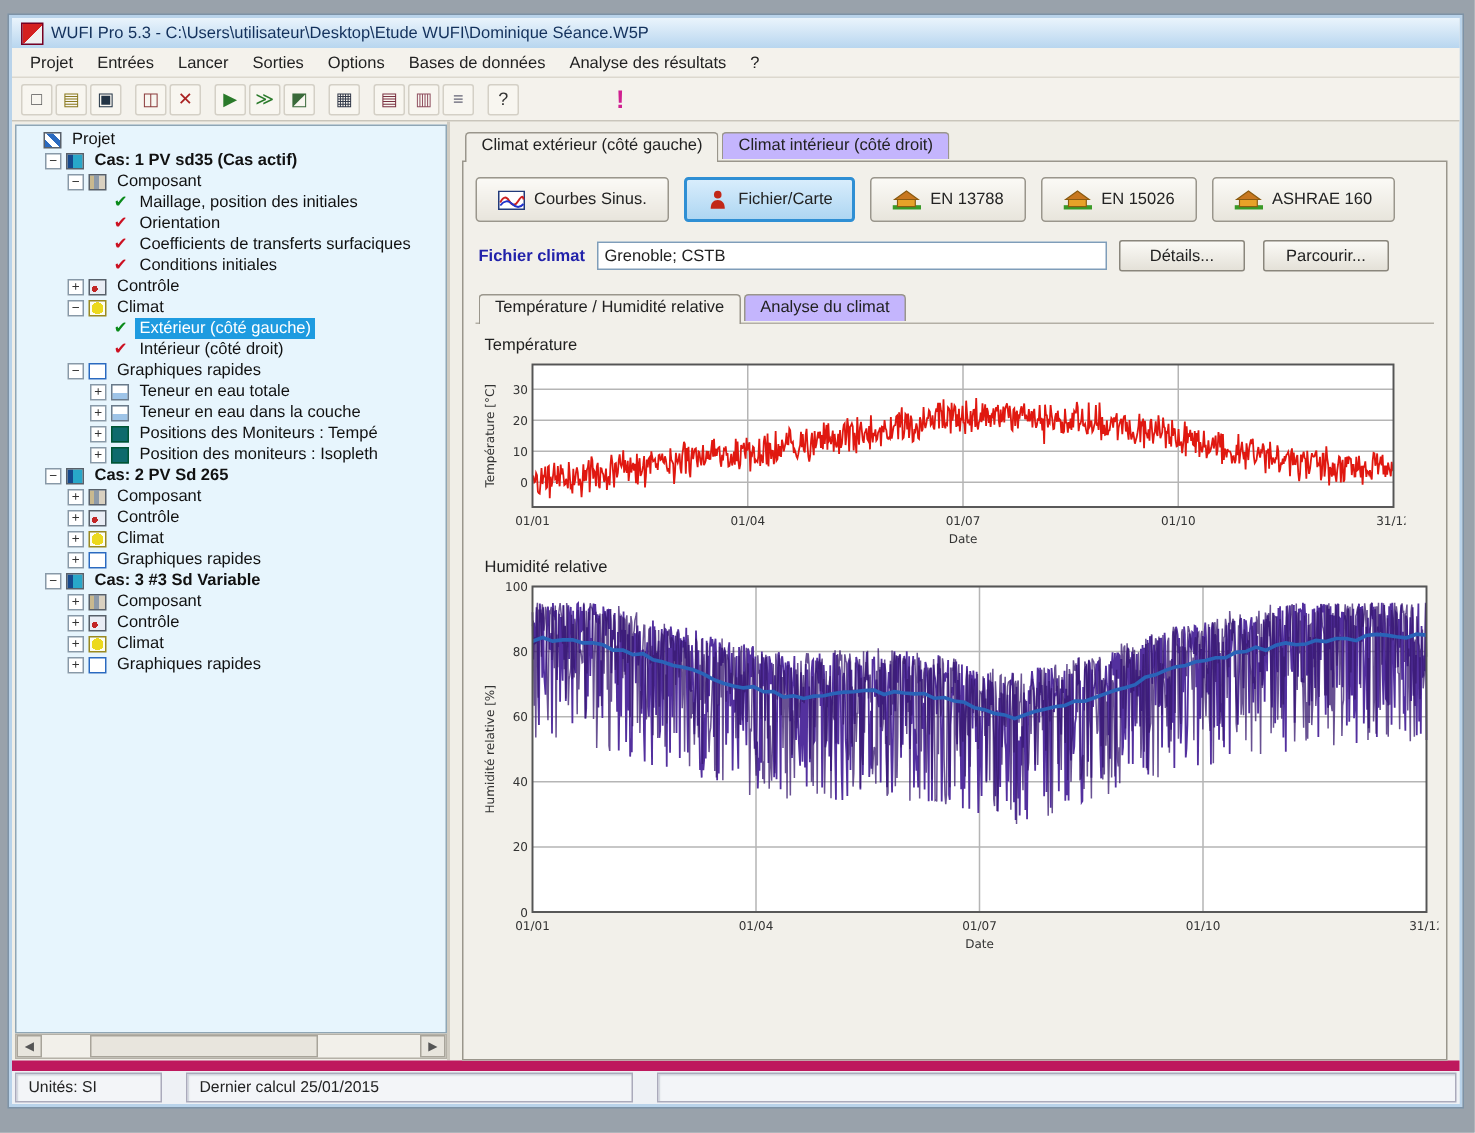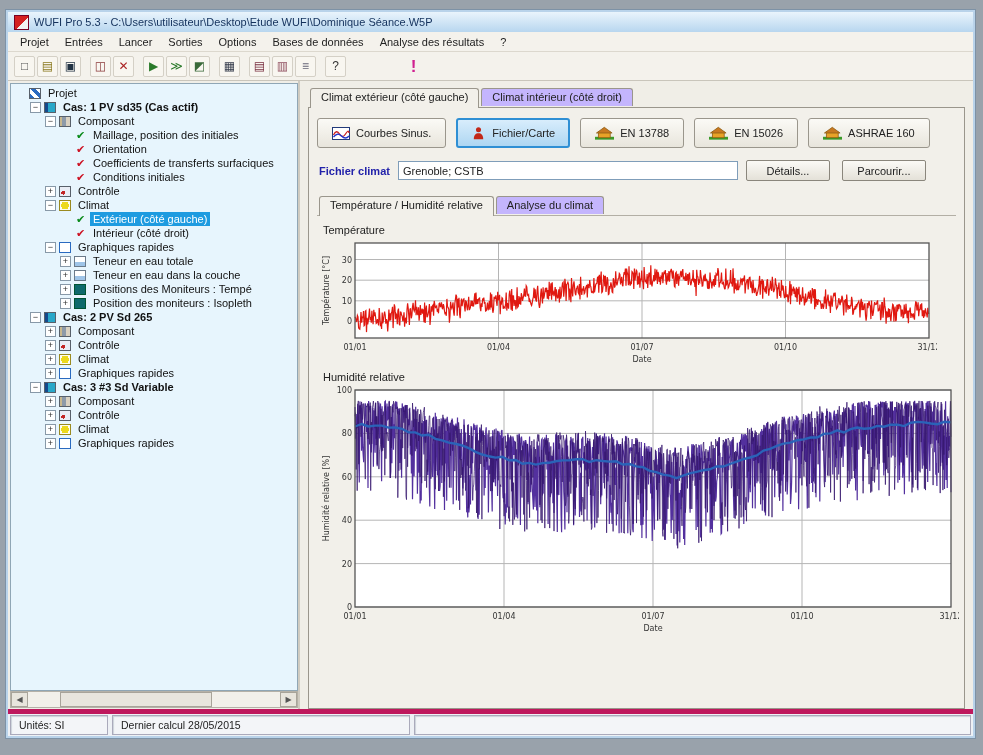"Unités: SI" .statusbar { border-top: 5px solid #be185d -> 7px solid #be185d; gap: 4px -> 16px }
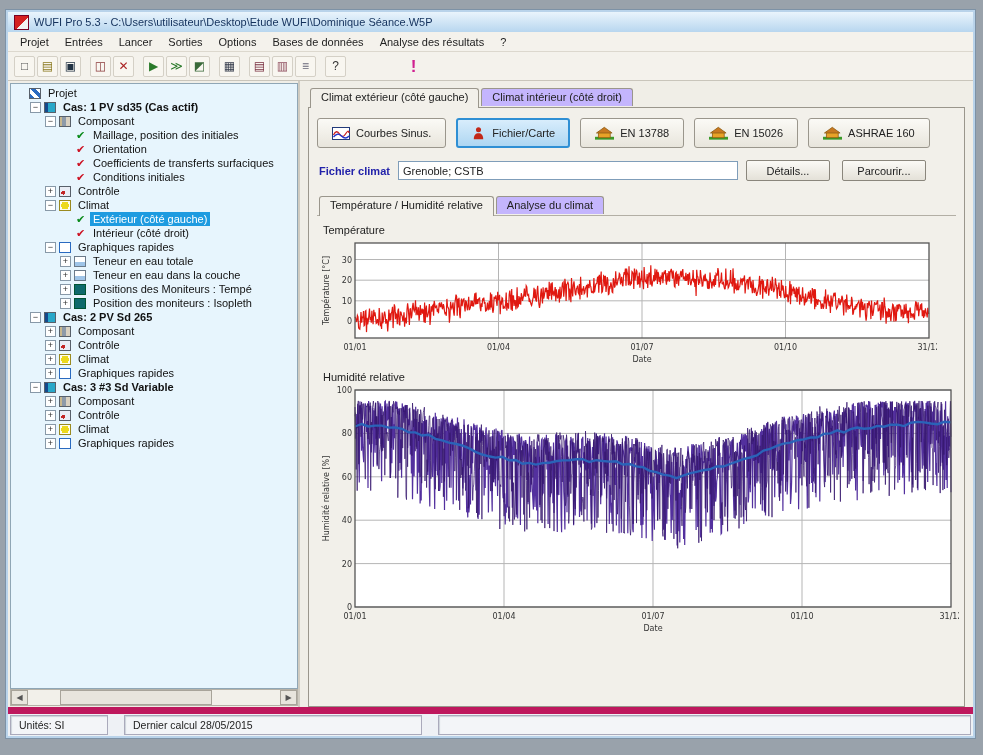"Dernier calcul 28/05/2015" div.scell { text: 28/05/2015 -> 25/01/2015 }
